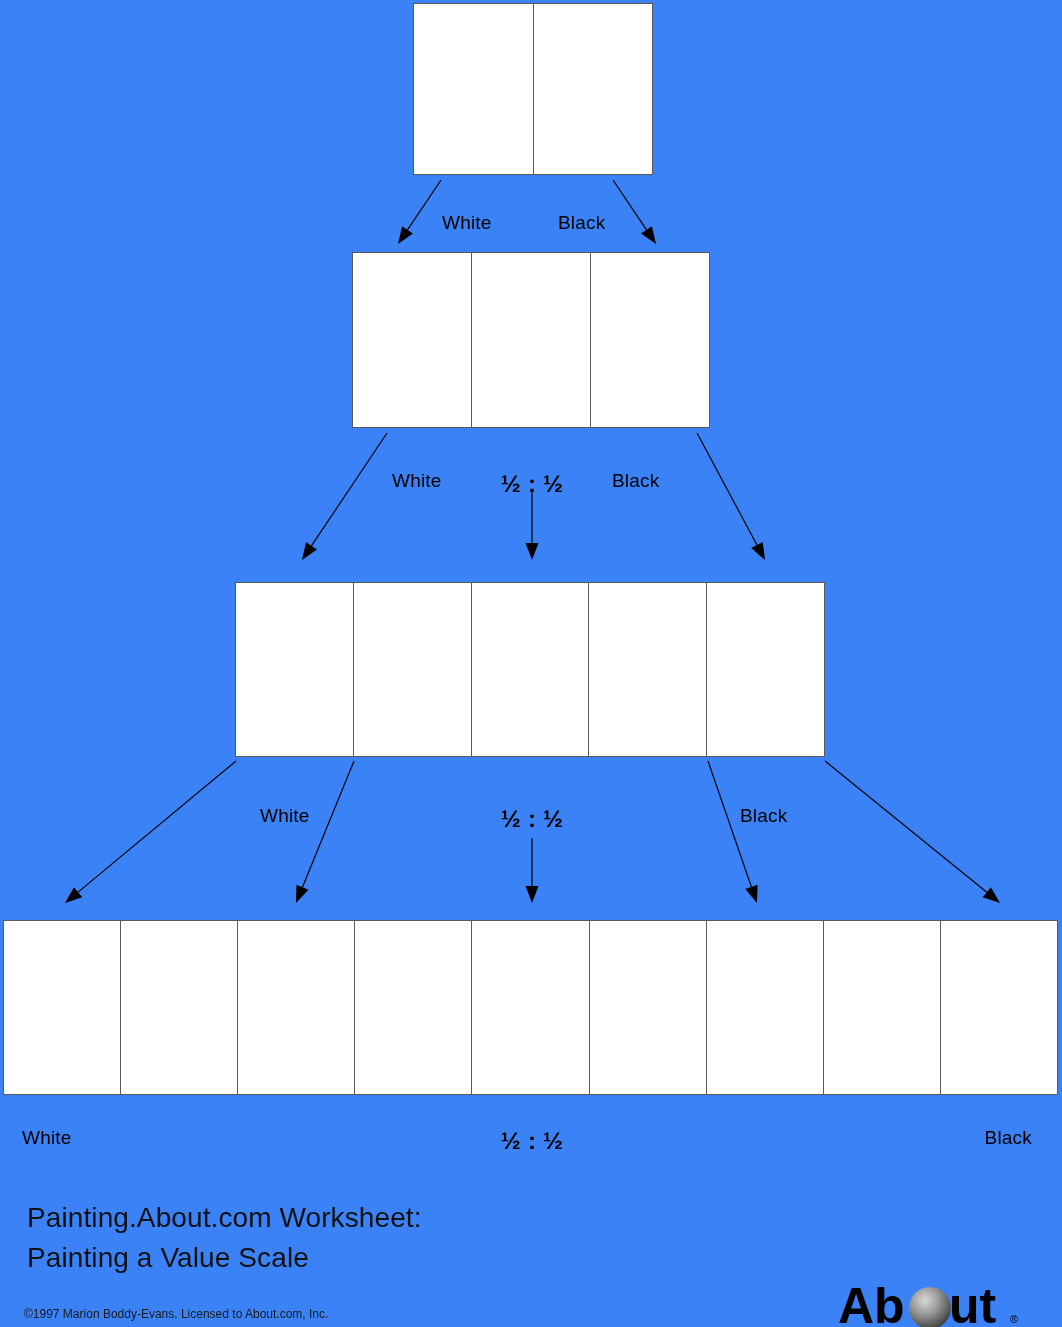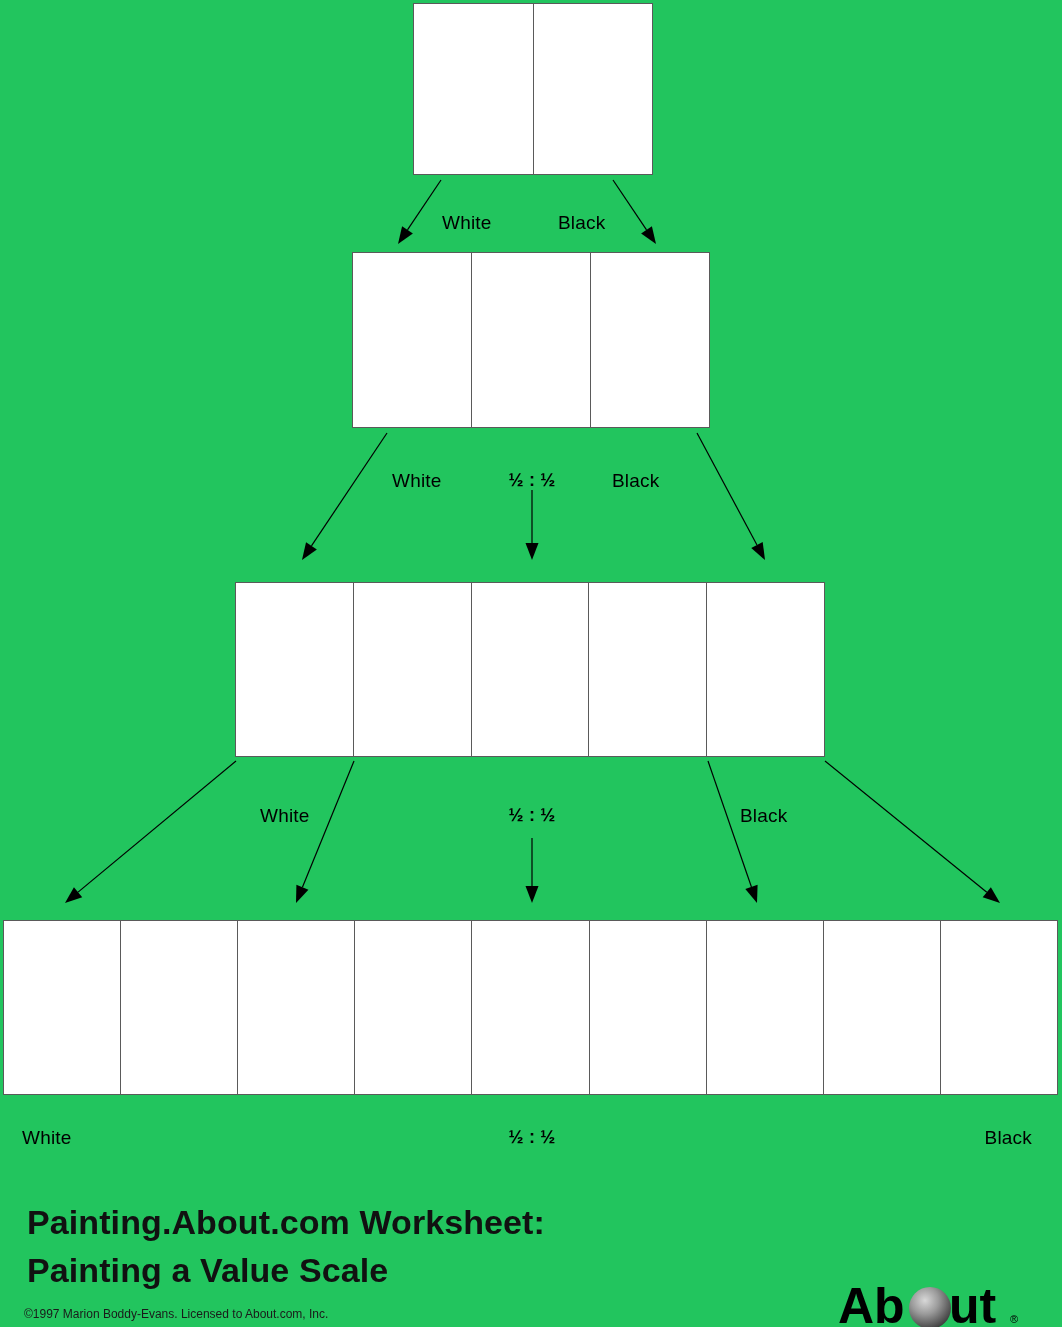"White" #page { background: #22c55e -> #3b82f6 }
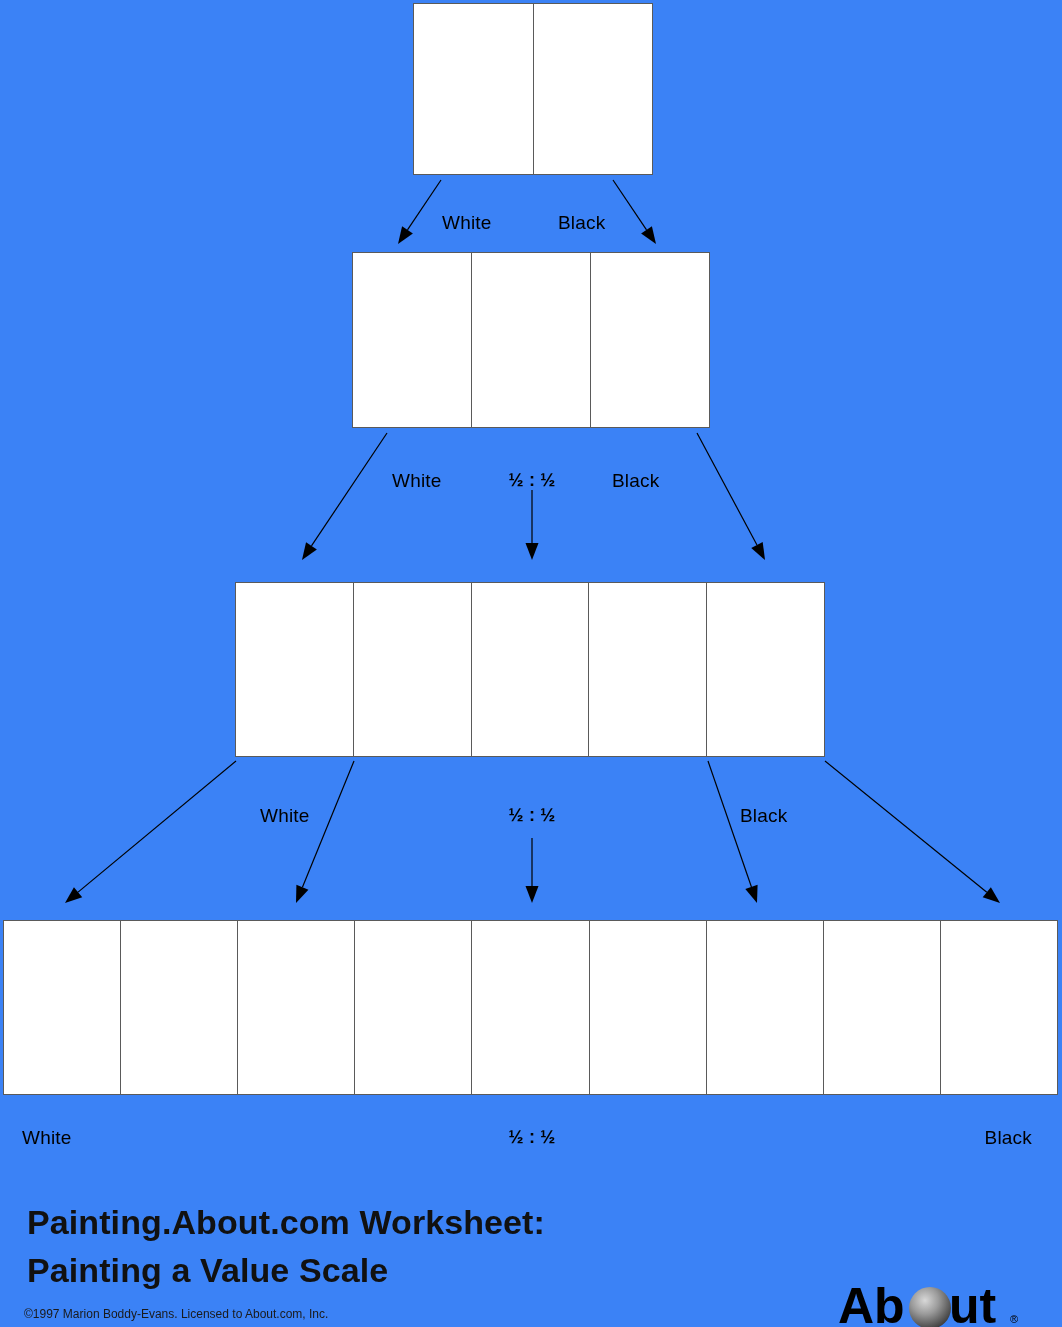"½ : ½" .lbl.frac { font-size: 18px -> 24px }
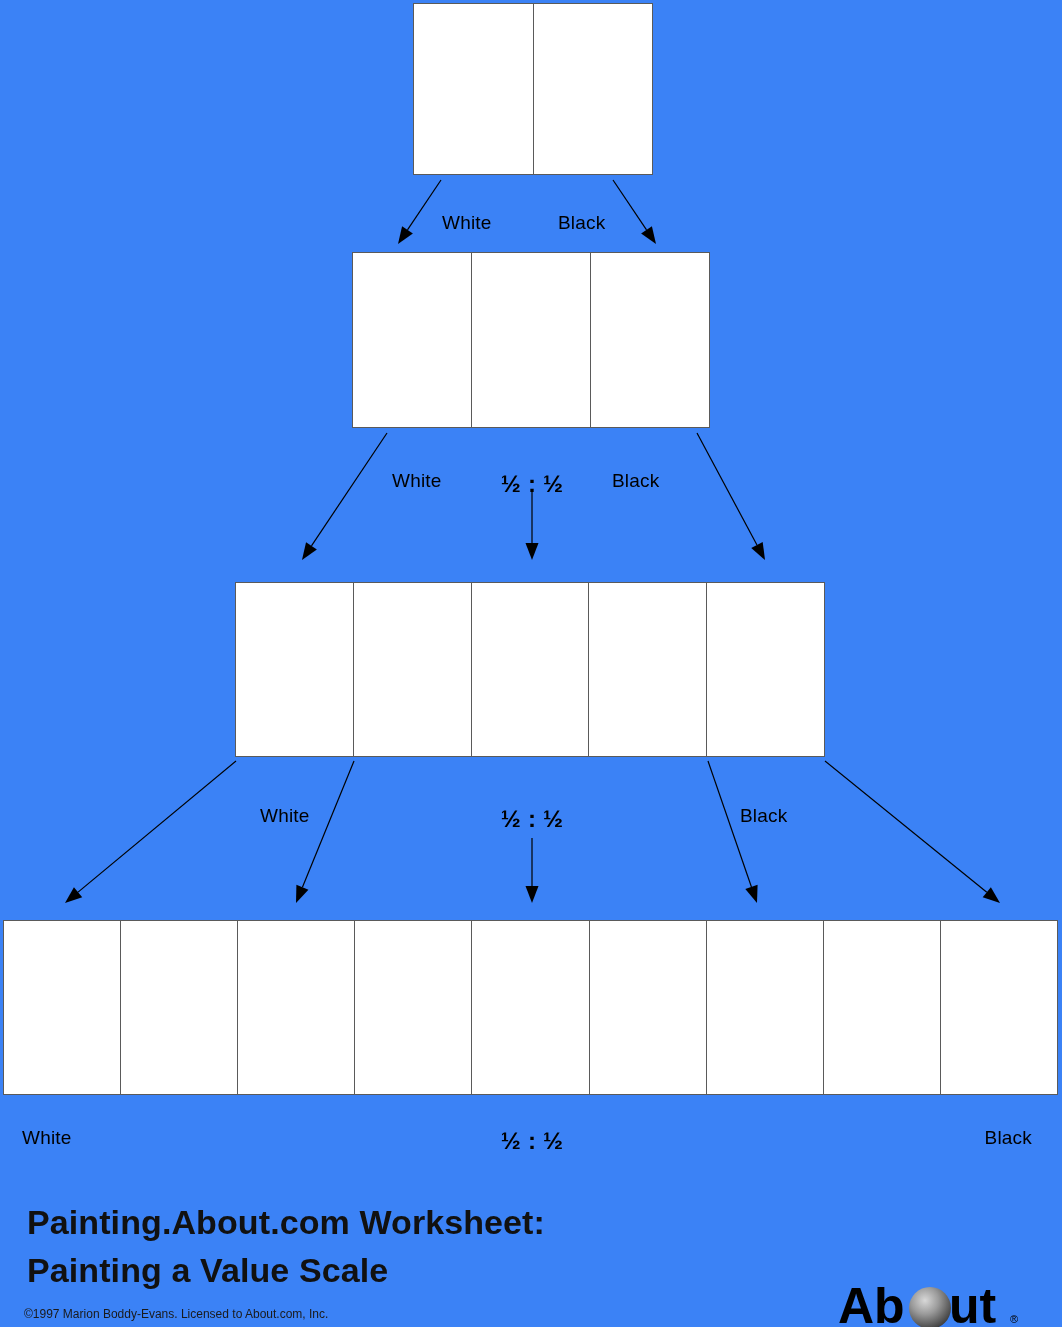"Painting.About.com Worksheet:" #footer-title { font-size: 34px -> 28px; font-weight: bold -> none }
